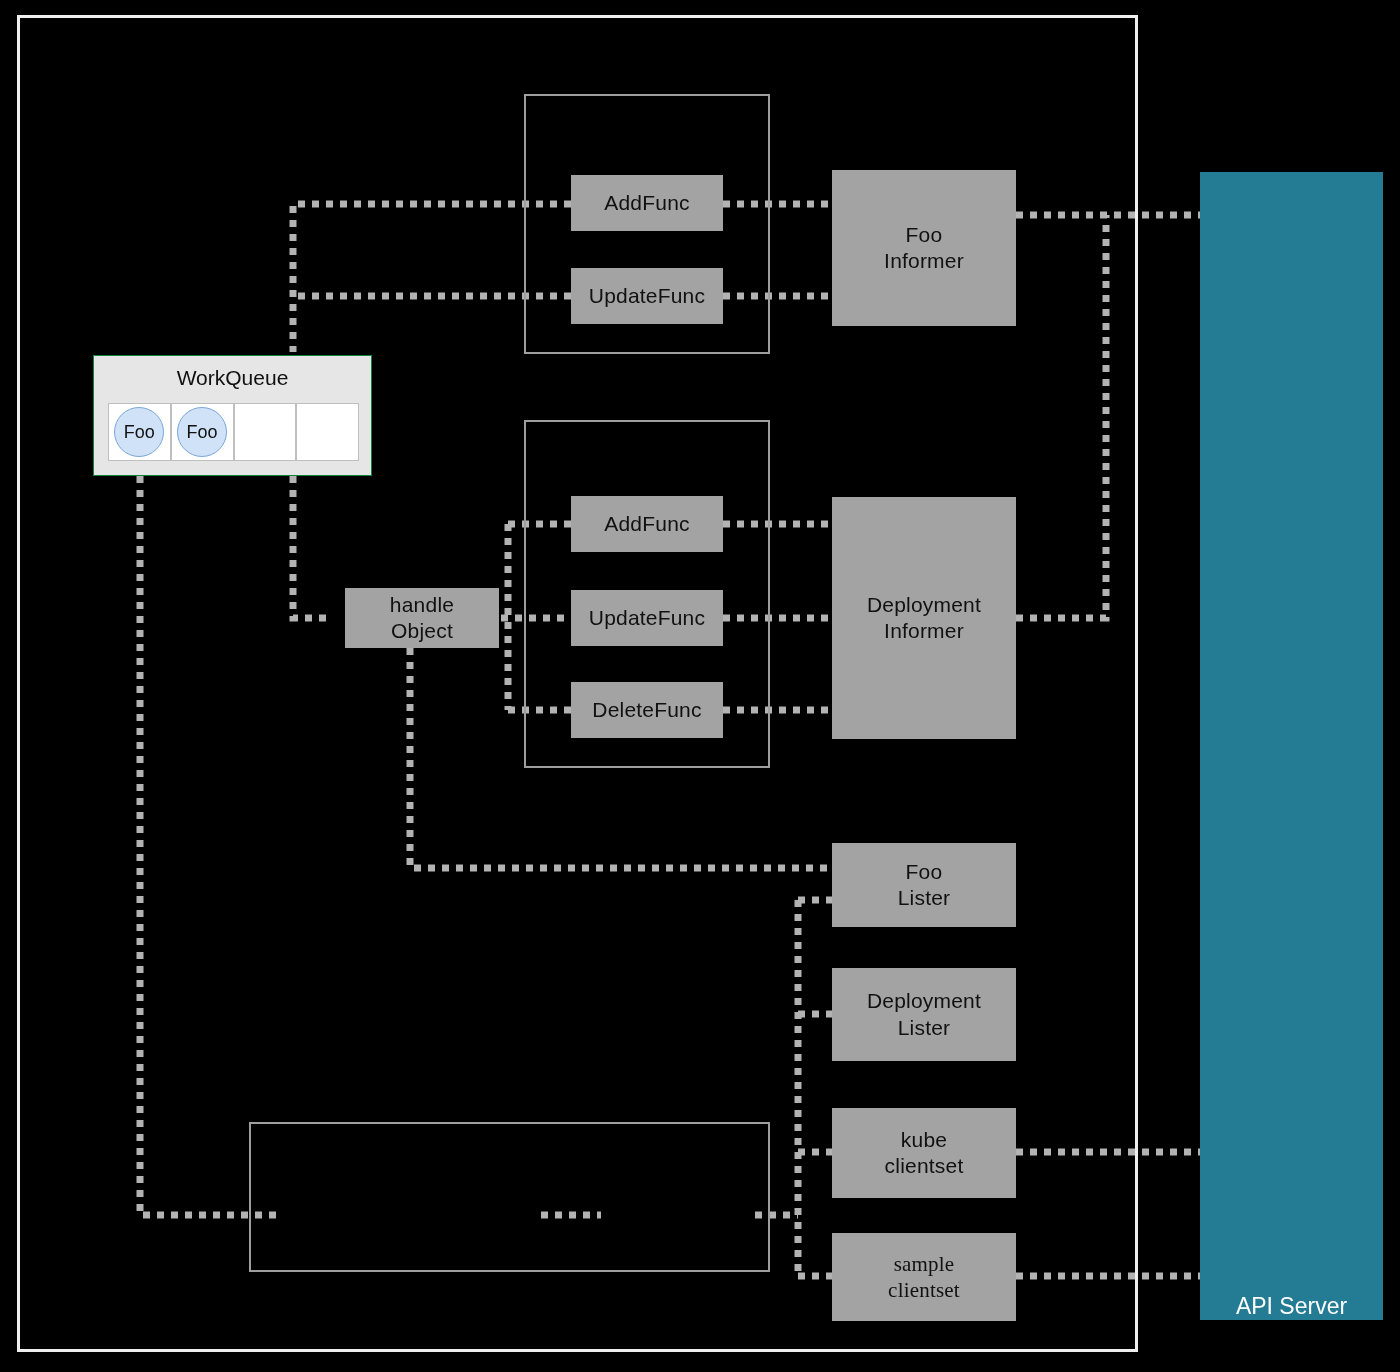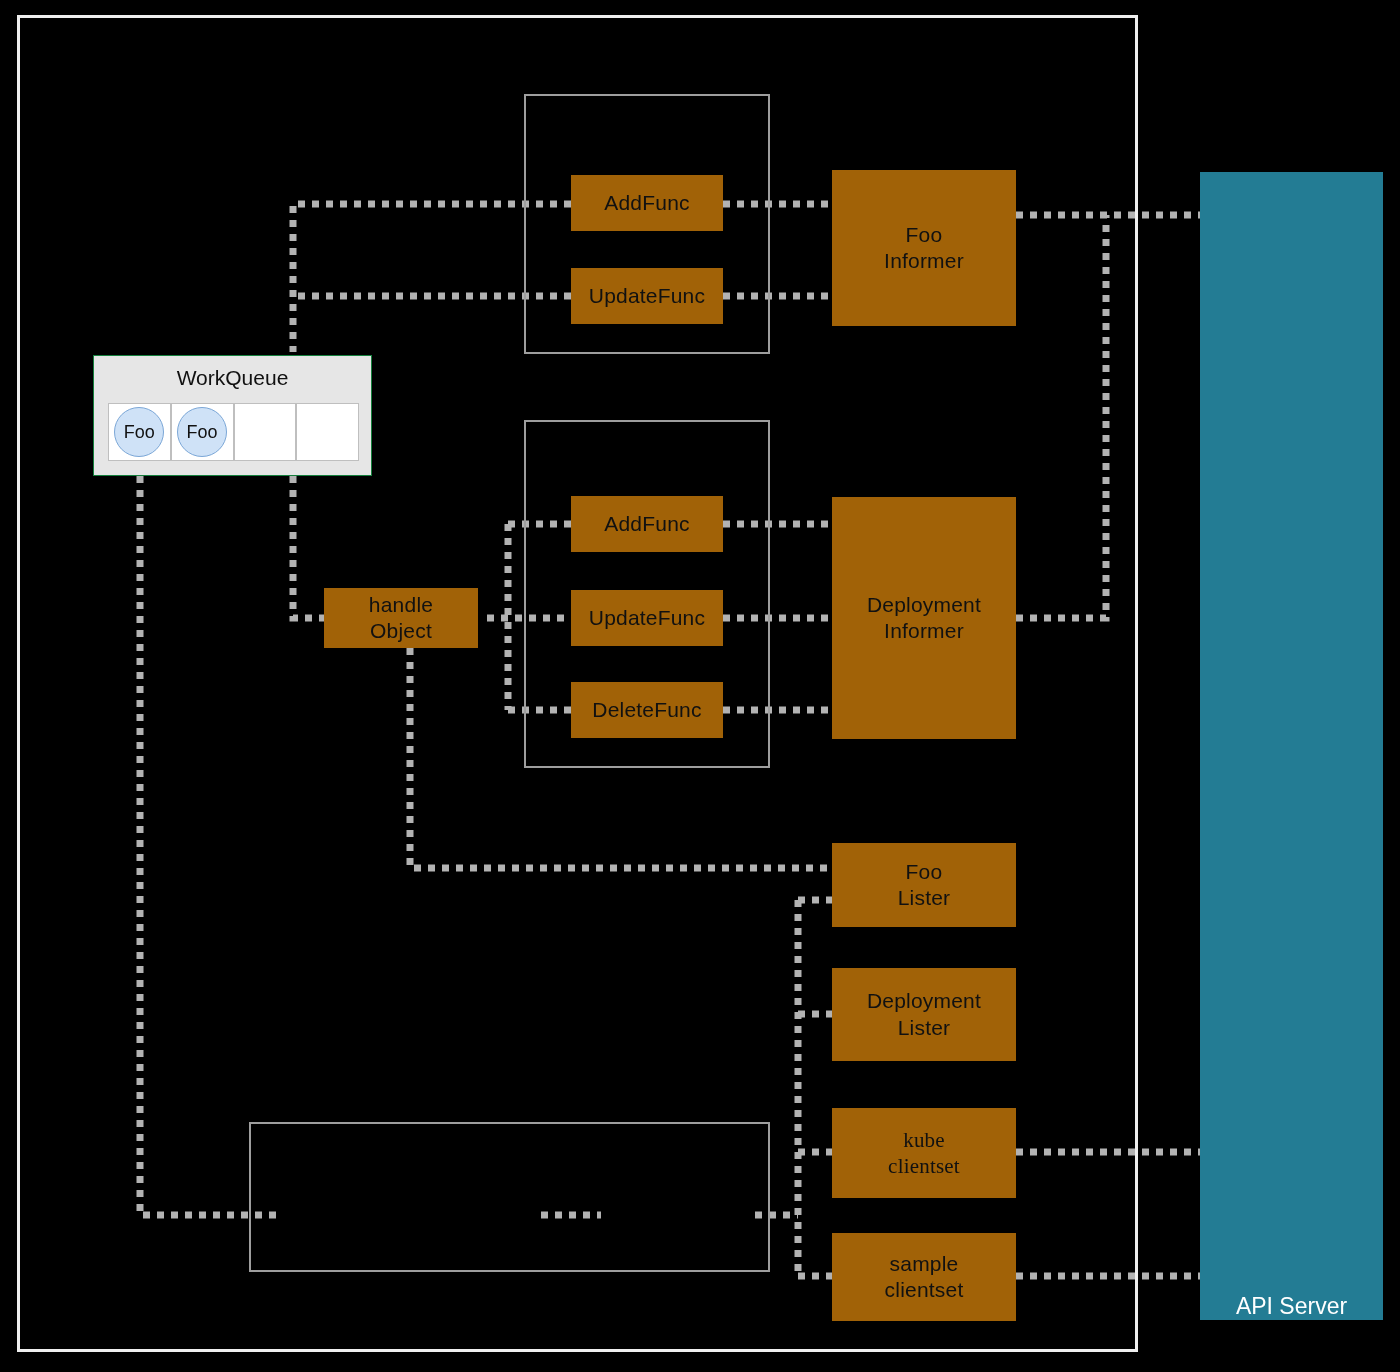"AddFunc" .node { background: #a16207 -> #a3a3a3 }
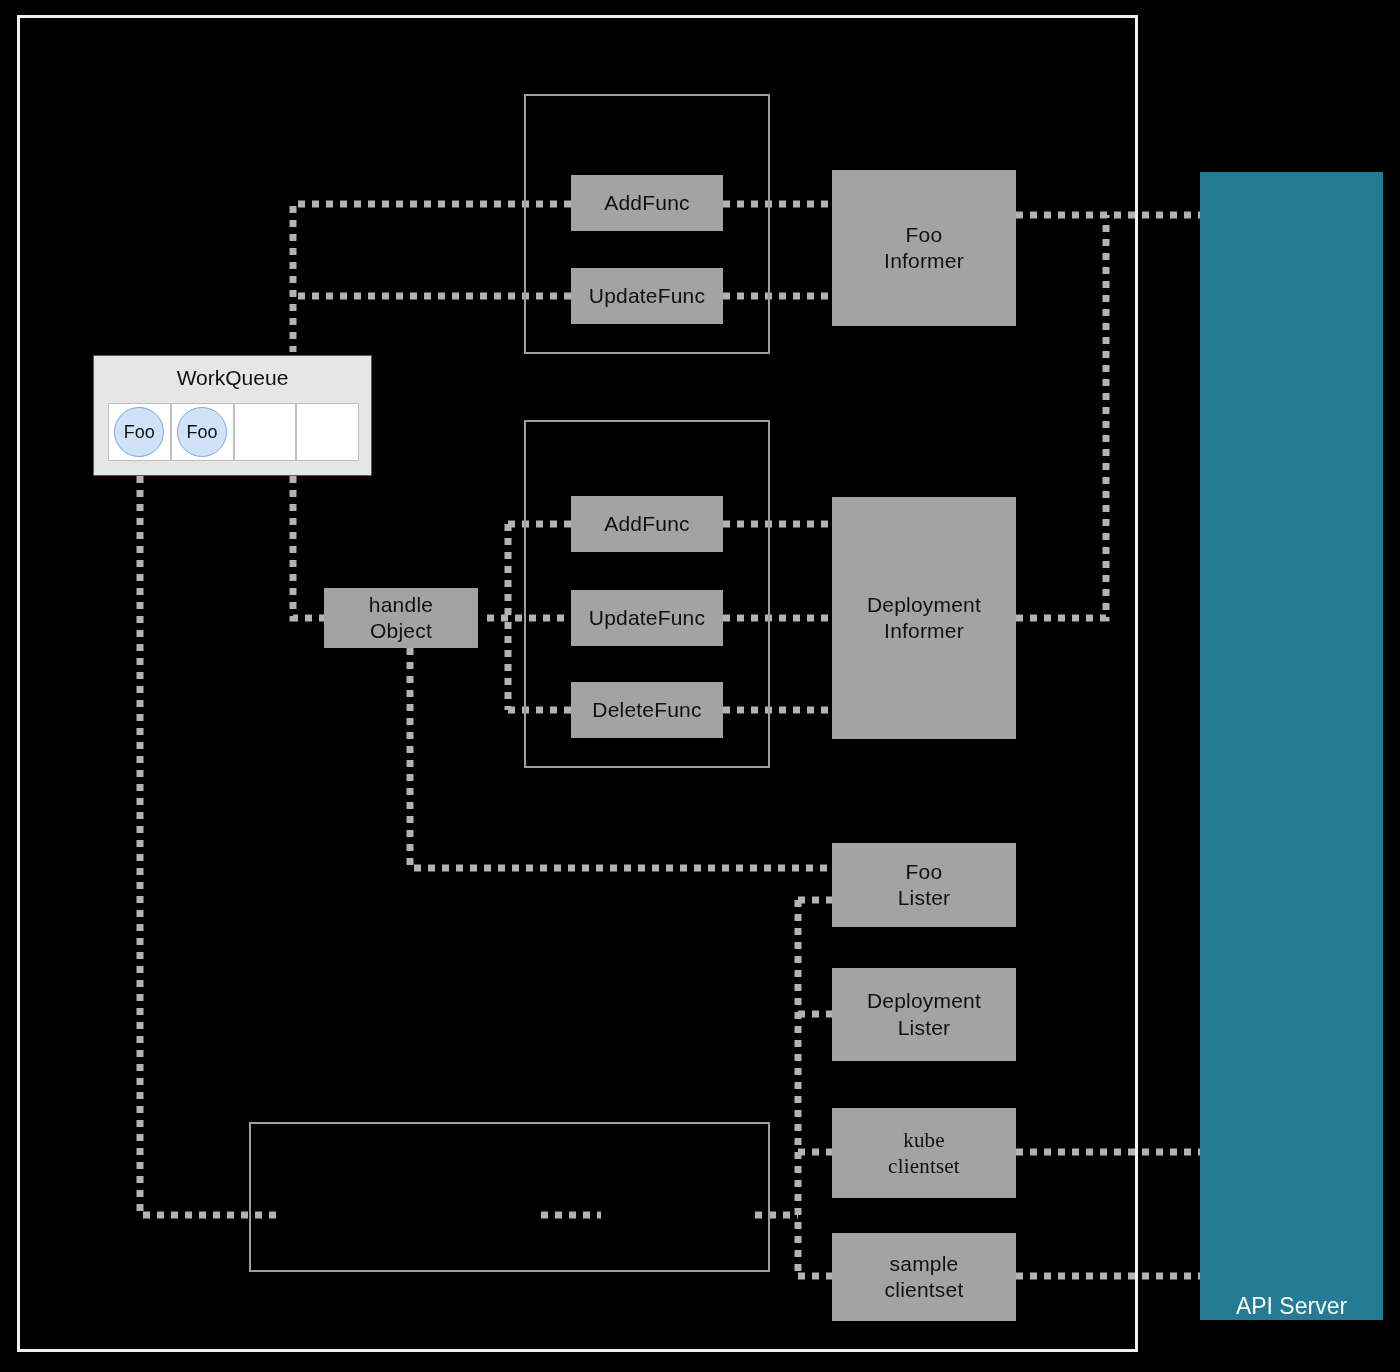"handle" div.node { left: 324px -> 345px }
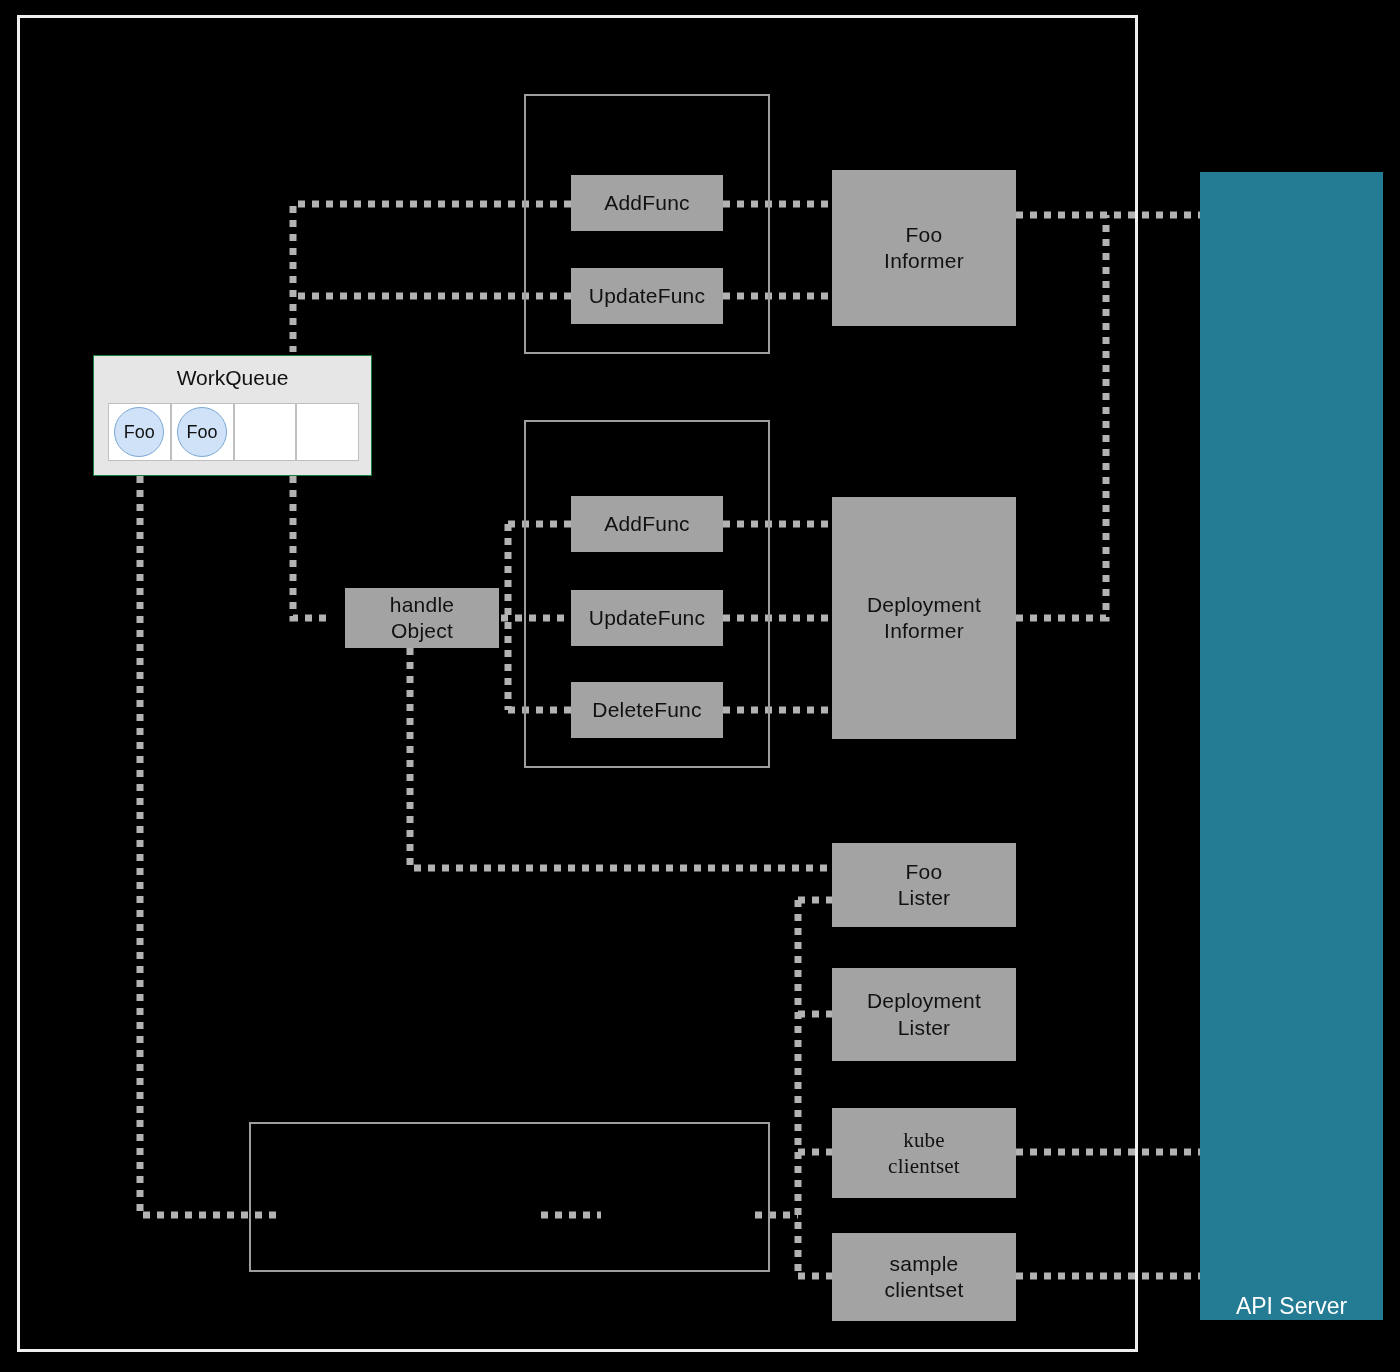"kube" div.node { font-family: Liberation Serif, serif -> none }
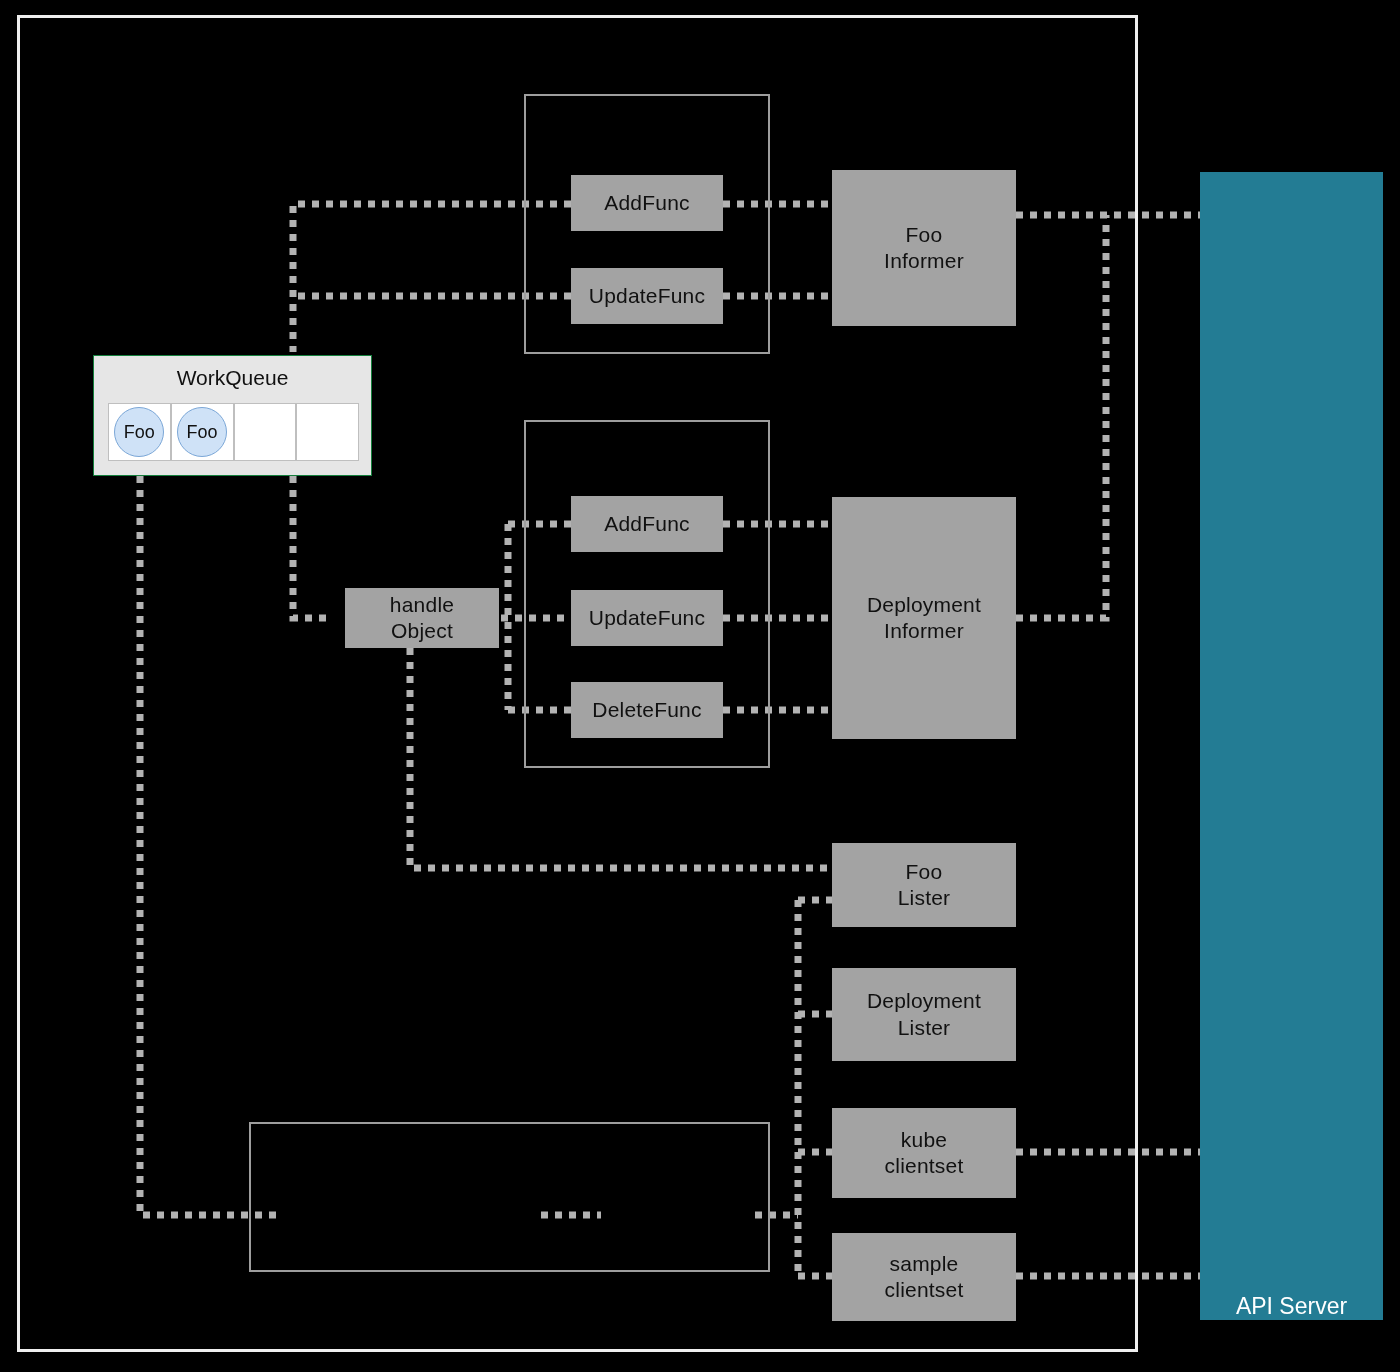"sample" div.node { font-family: none -> Liberation Serif, serif }
